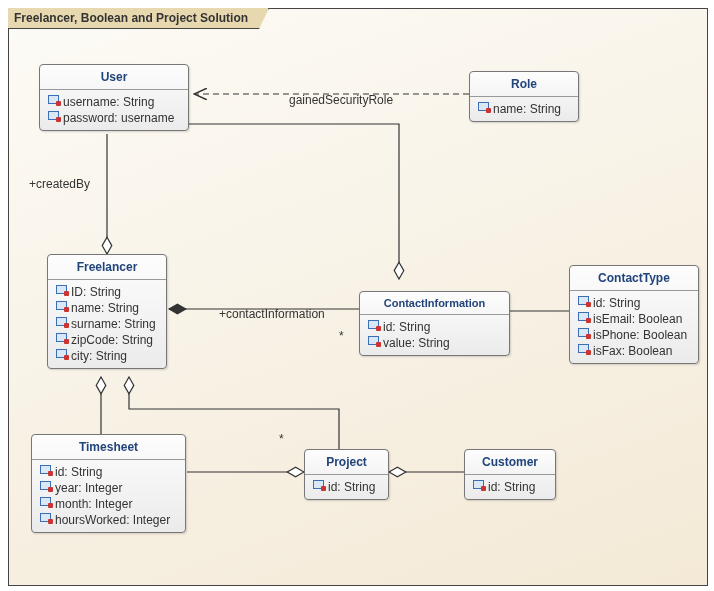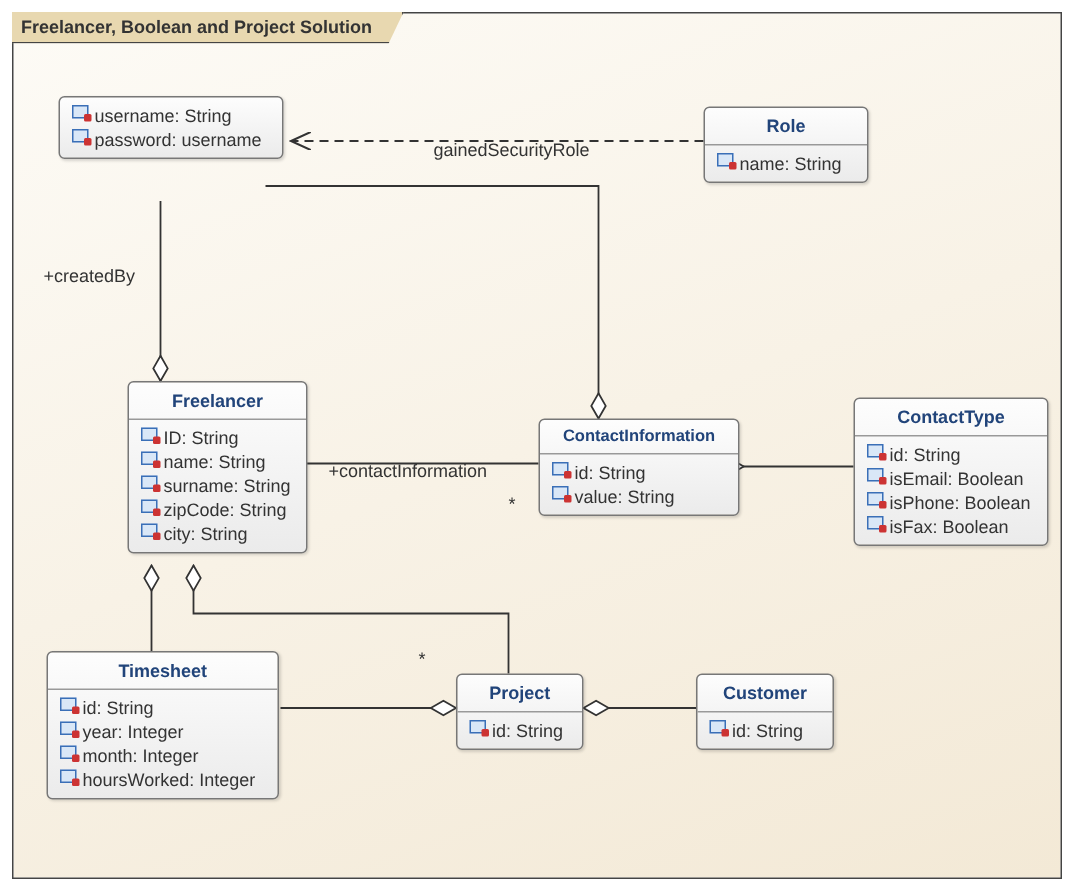"User" div.uml-name { html: none -> <div>User</div> }
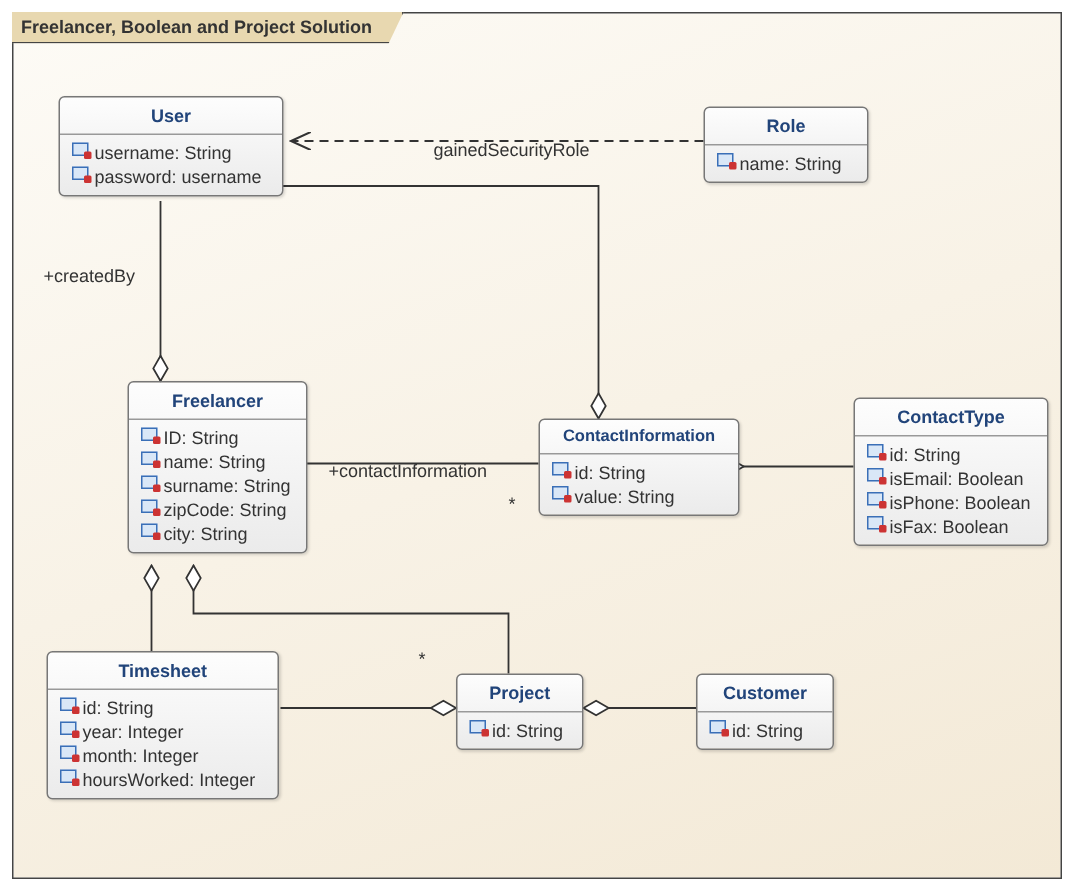"Freelancer" div.uml-class { margin-left: 38px -> none }
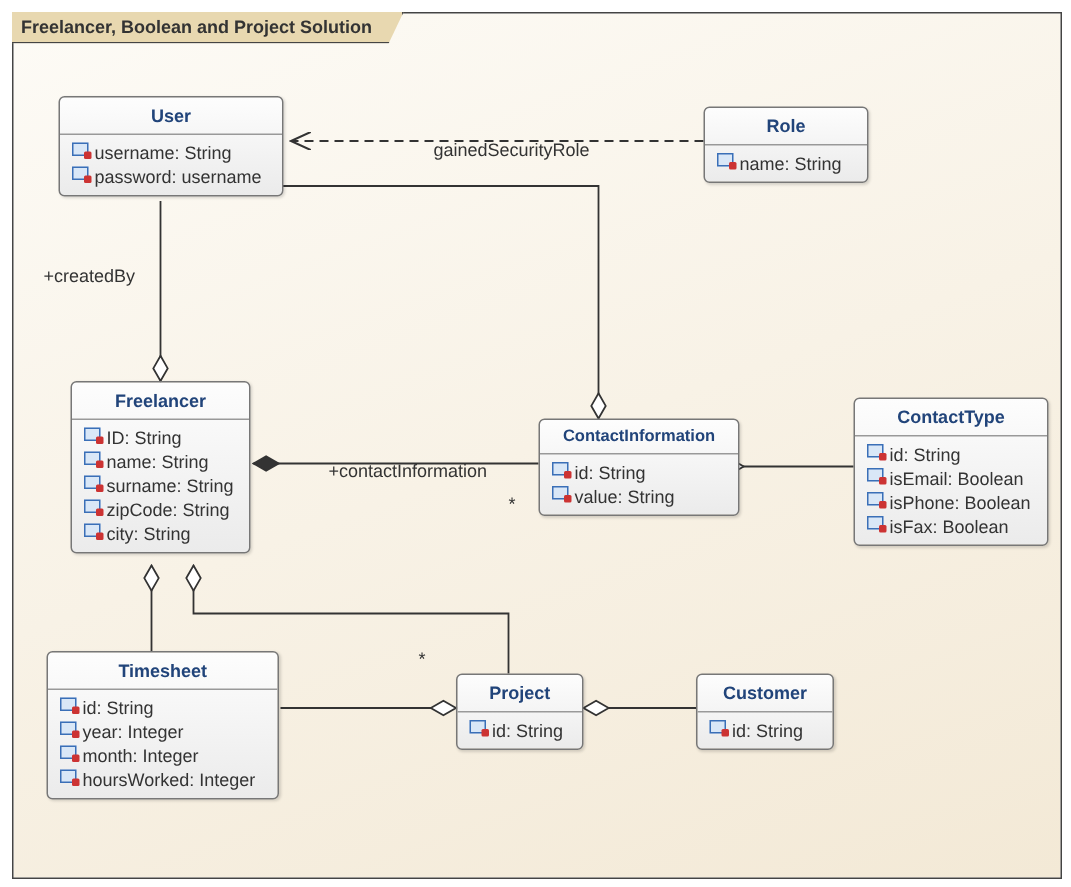"ContactInformation" div.uml-class { top: 270px -> 282px; width: 134px -> 151px }
